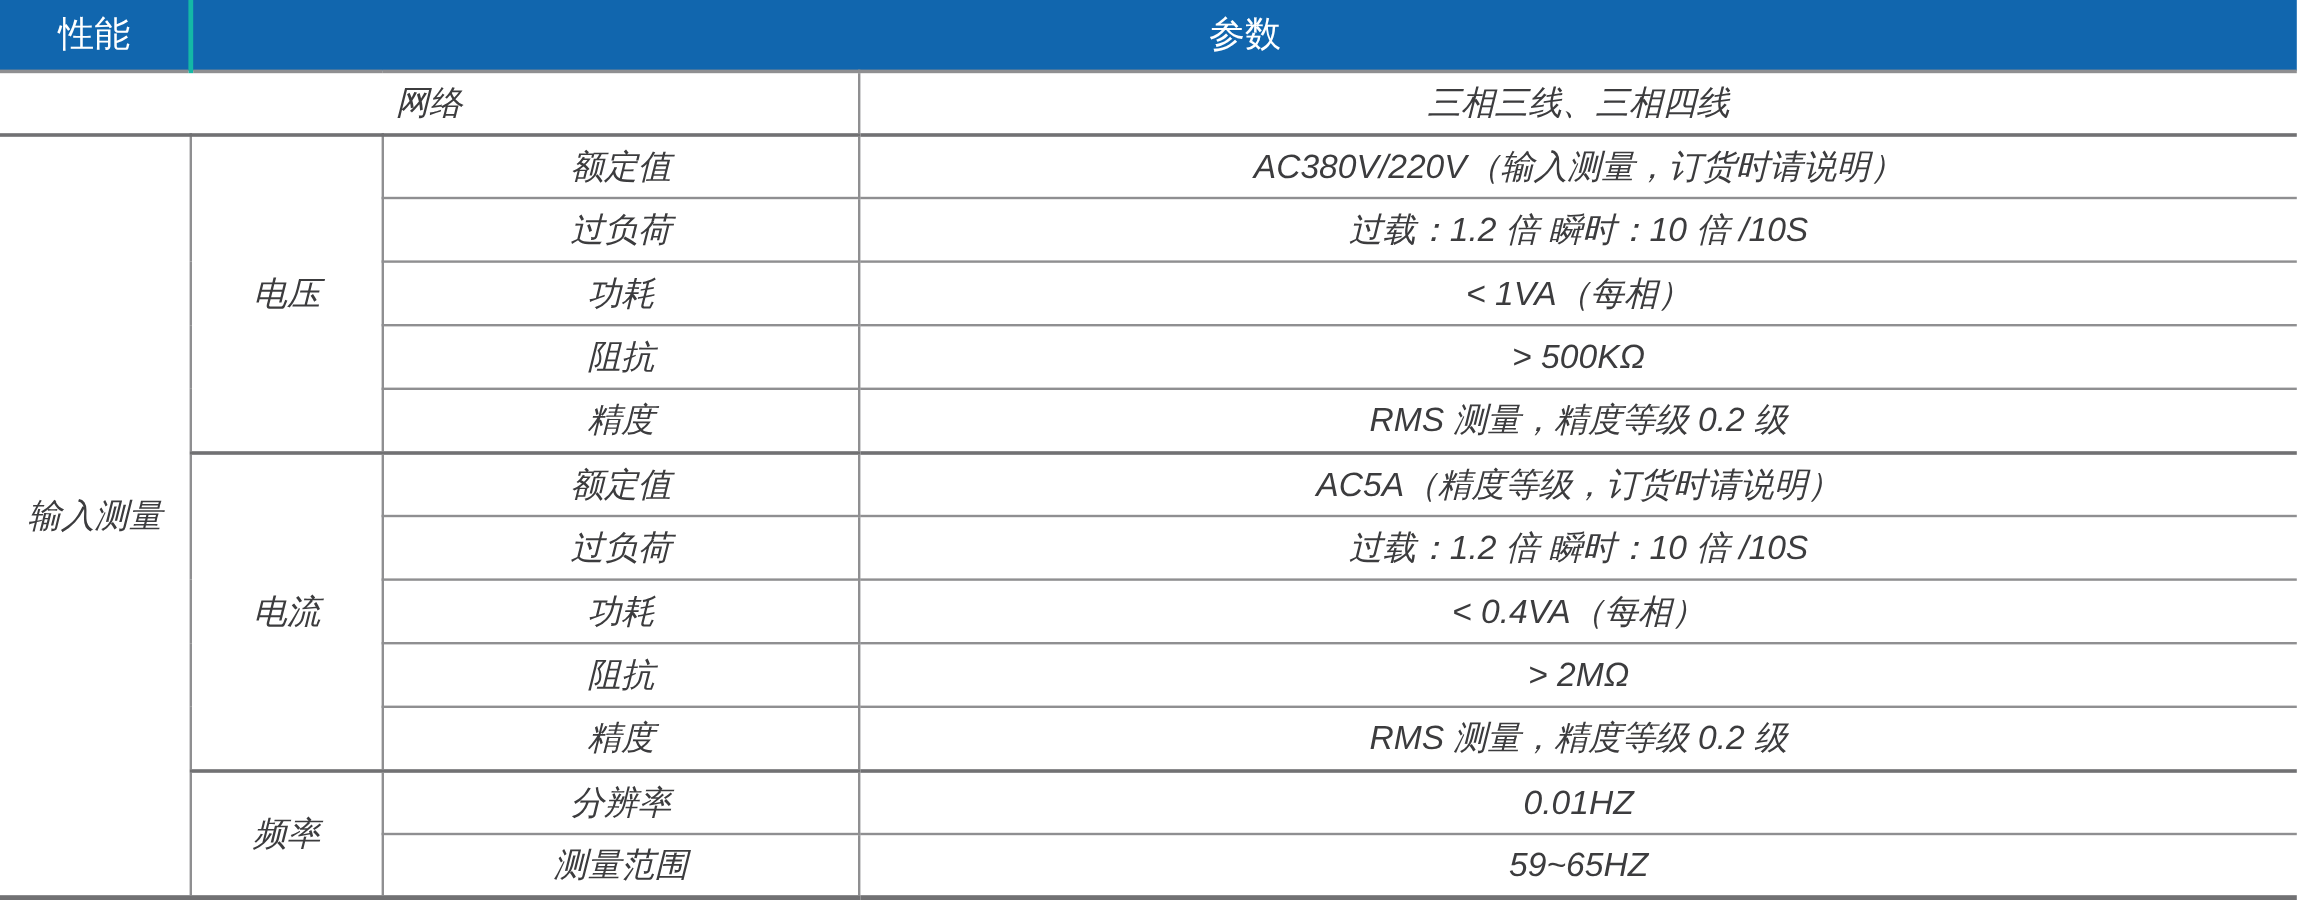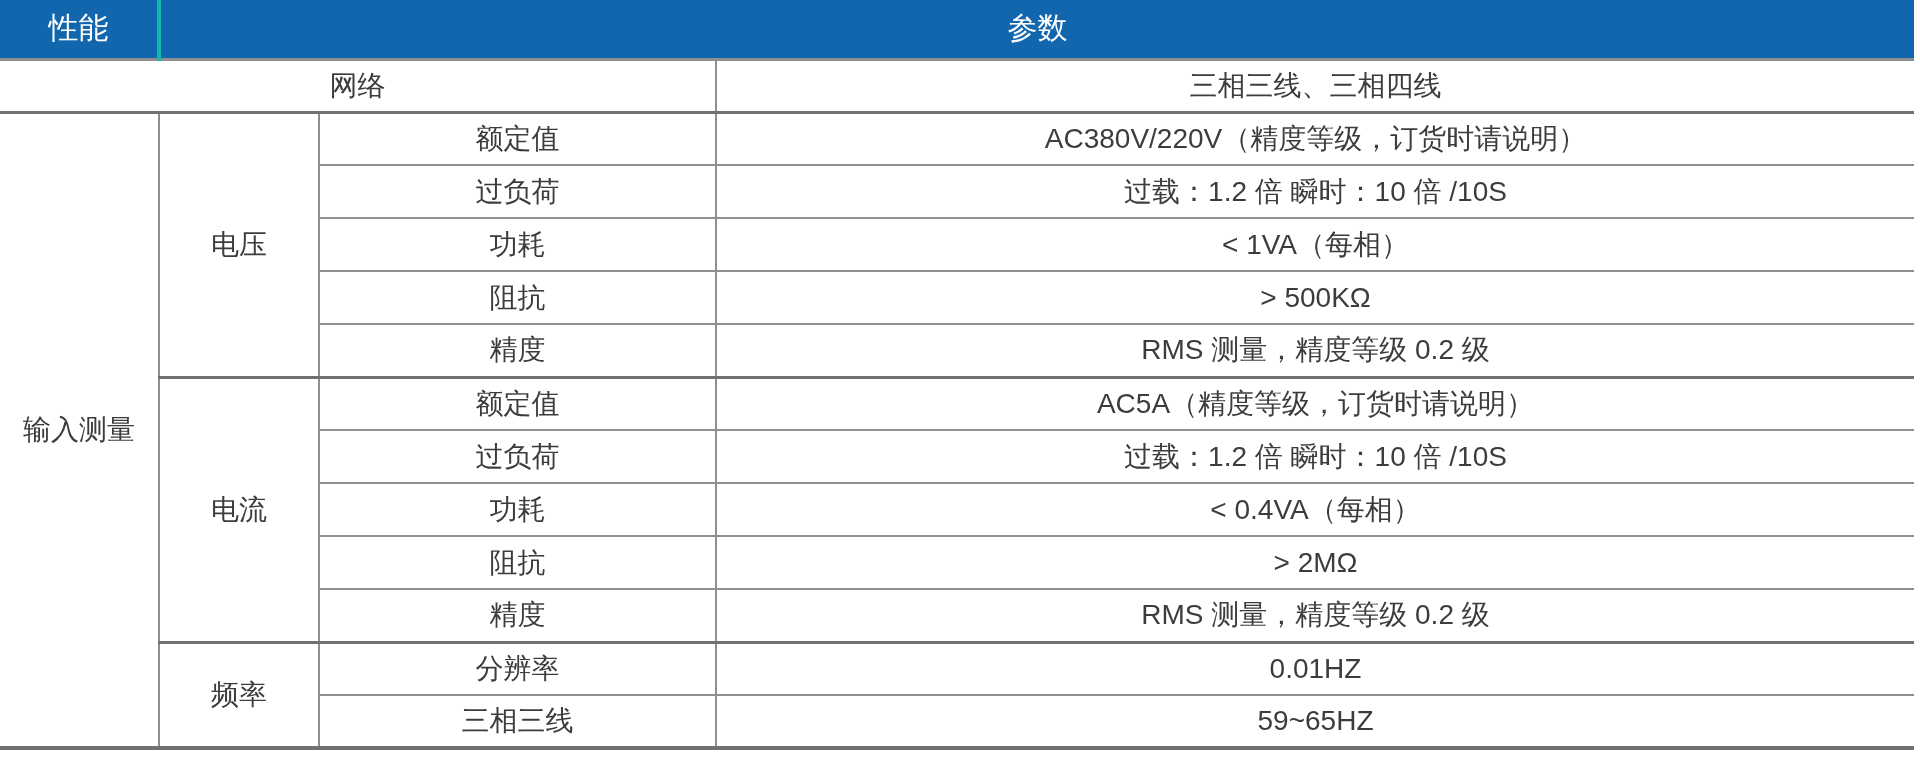"网络" td { font-style: none -> italic }
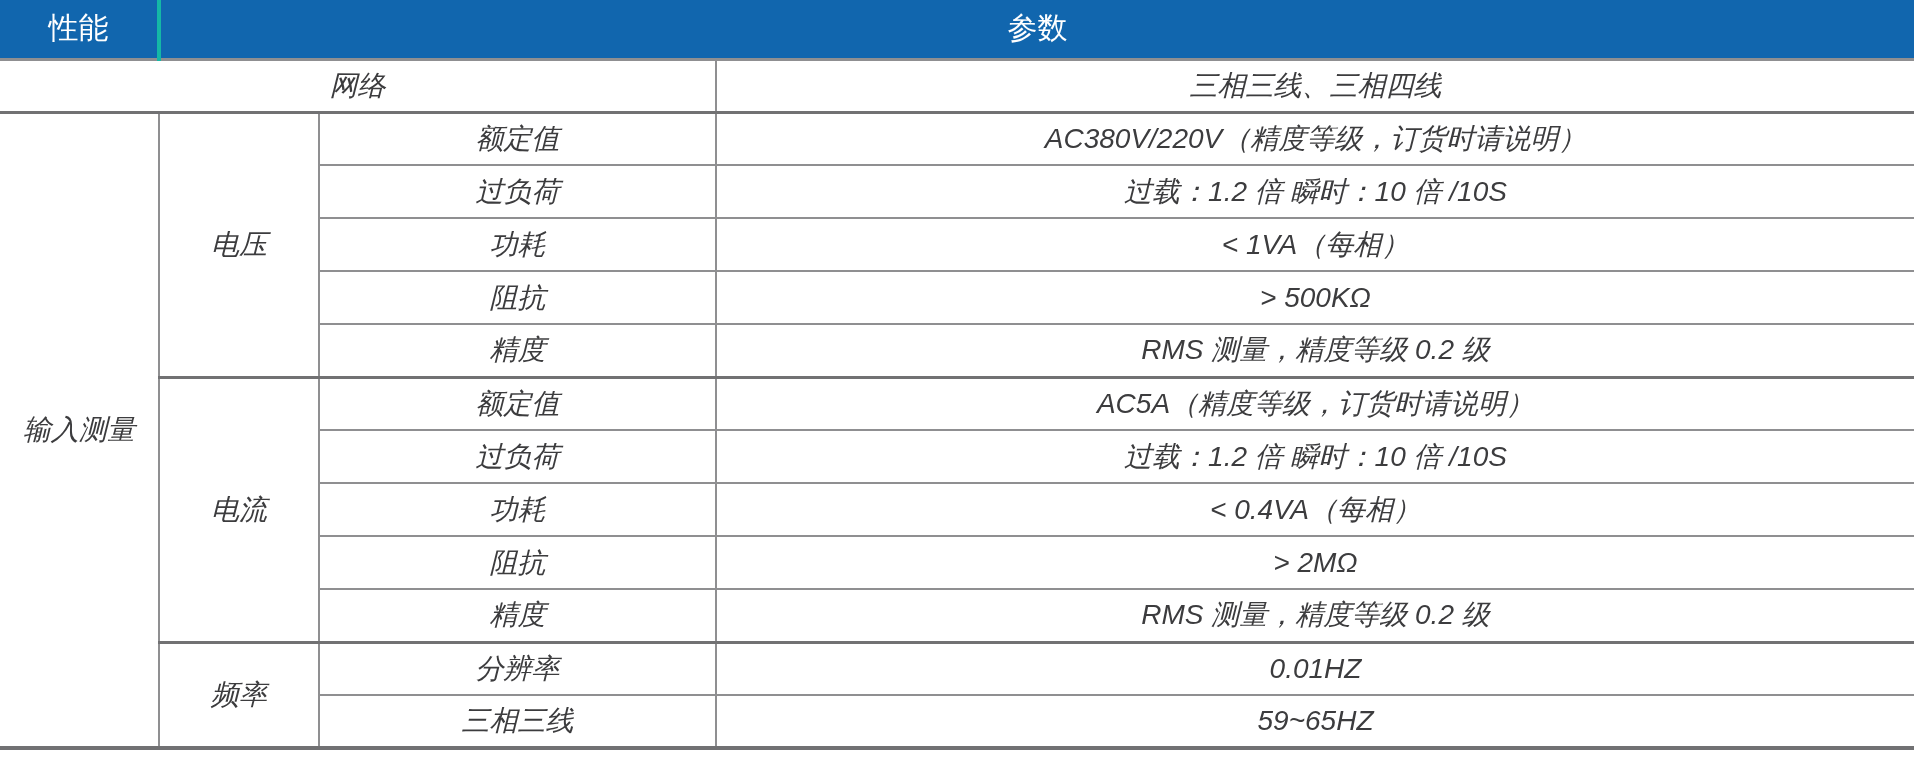"AC380V/220V（精度等级，订货时请说明）" td.val { text: 精度等级 -> 输入测量 }
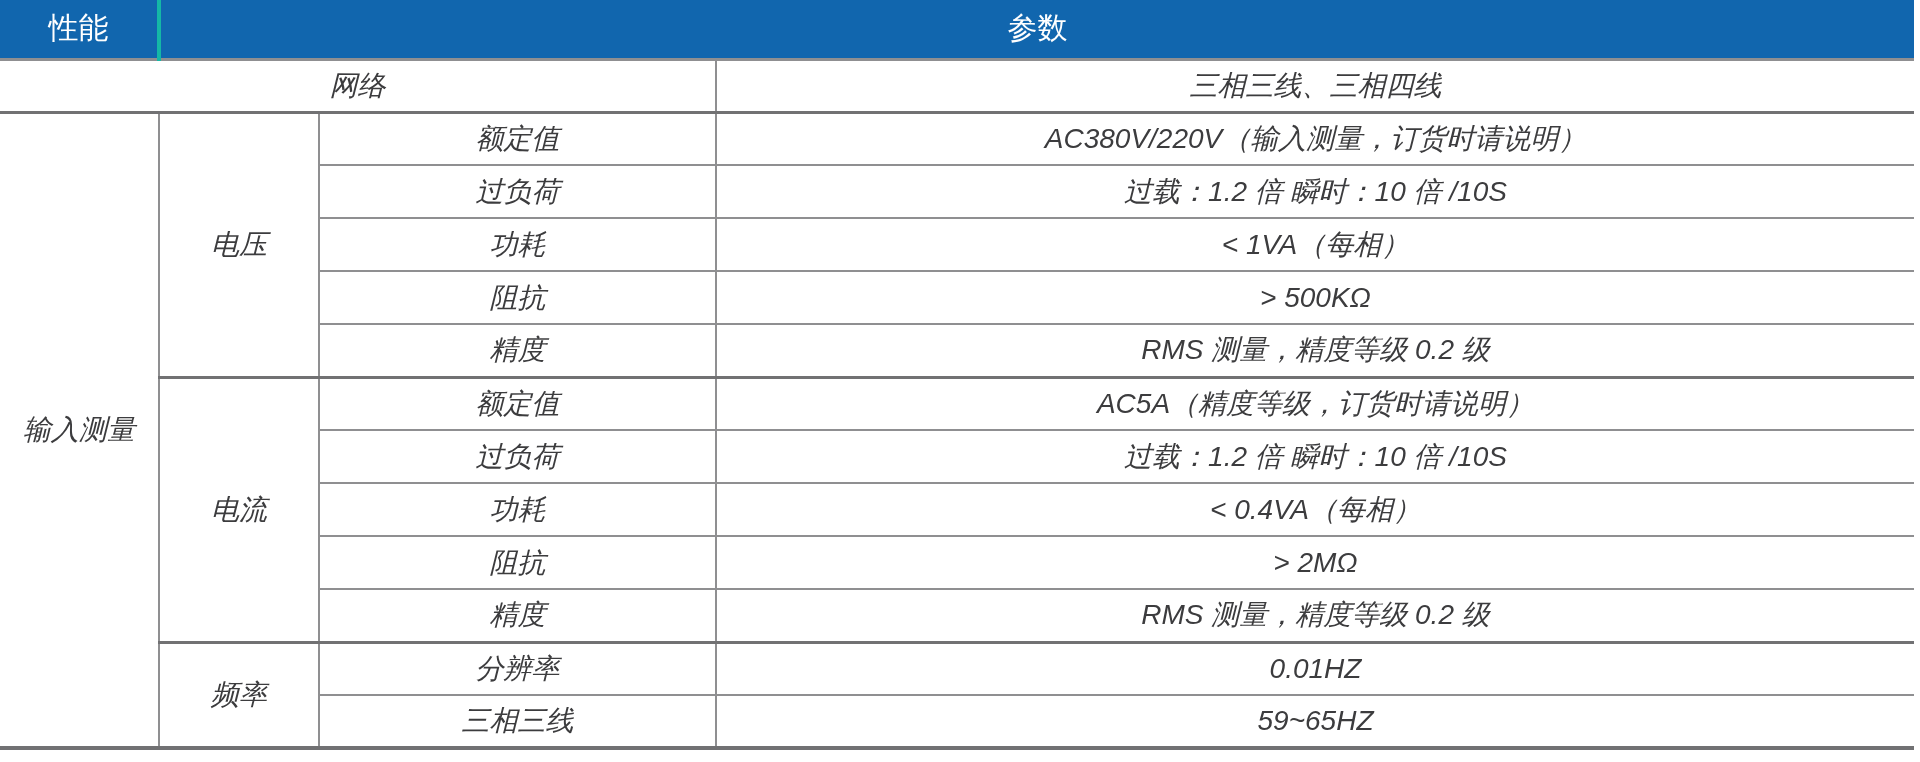"三相三线" td.lbl { text: 三相三线 -> 测量范围 }
